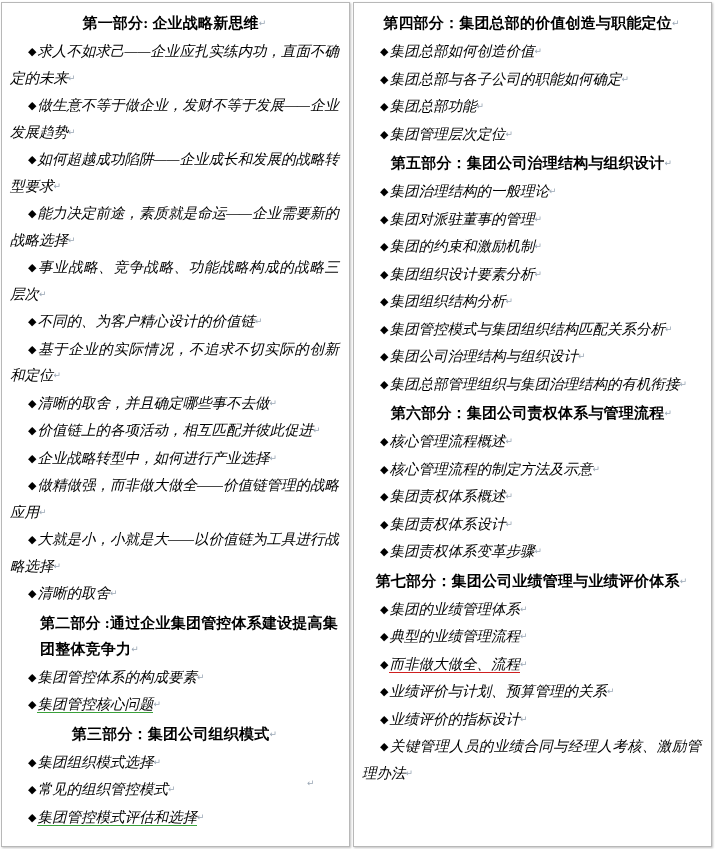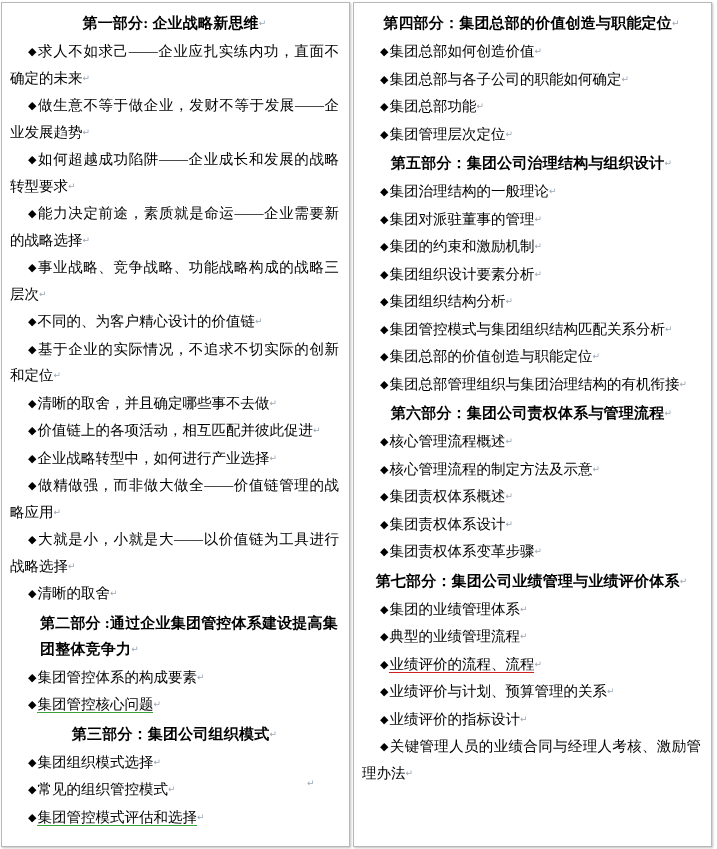"◆求人不如求己——企业应扎实练内功，直面不确定的未来↵" .item { font-style: none -> italic }
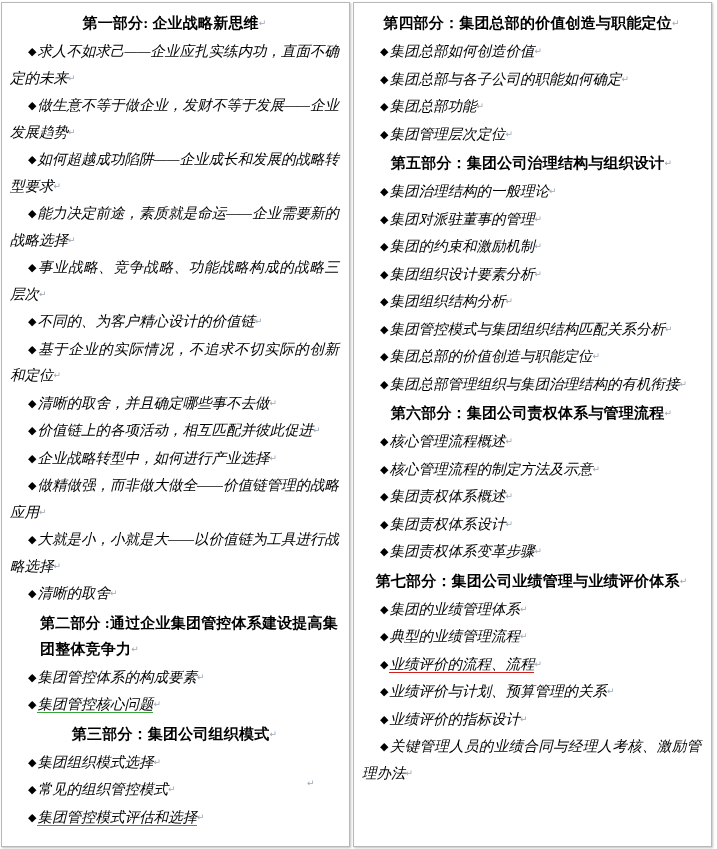"集团总部的价值创造与职能定位" span { text: 总部的价值创造与职能定位 -> 公司治理结构与组织设计 }
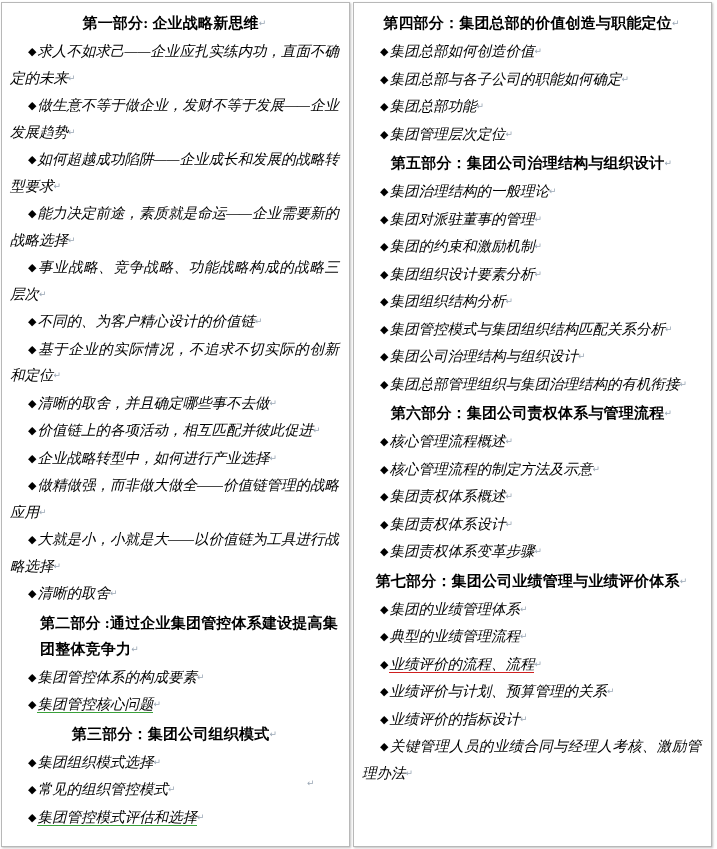"业绩评价的流程、流程" span.ul-red { text: 业绩评价的流程 -> 而非做大做全 }
